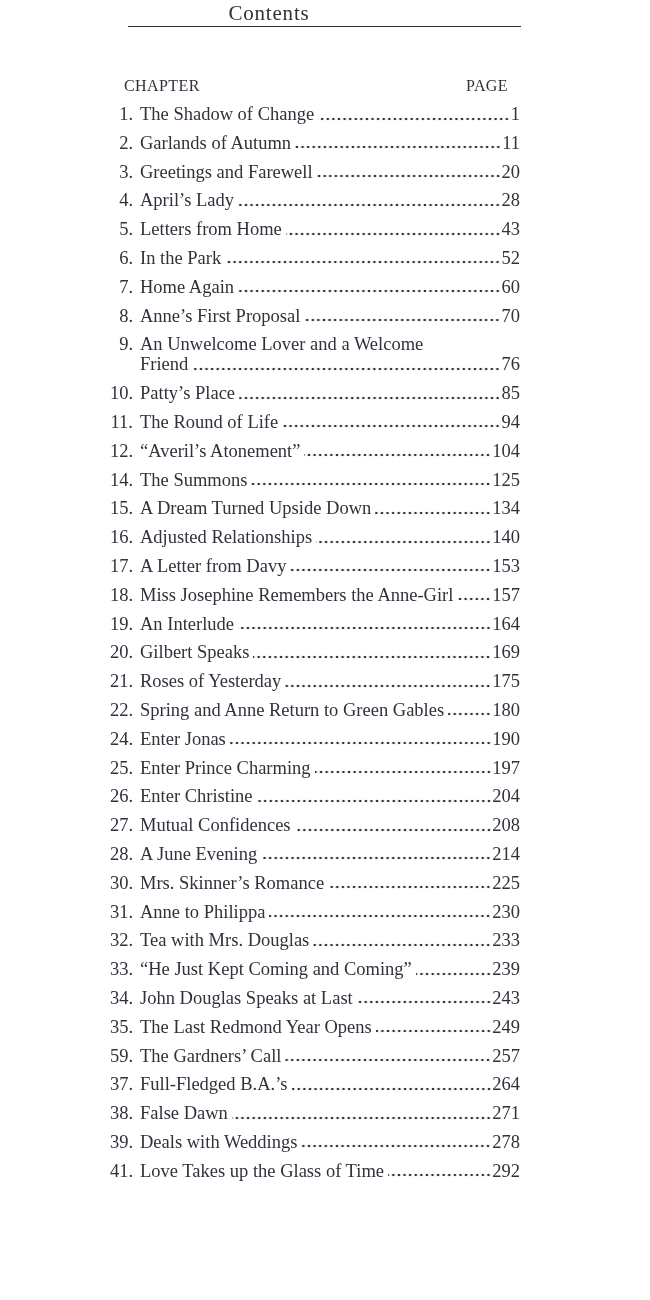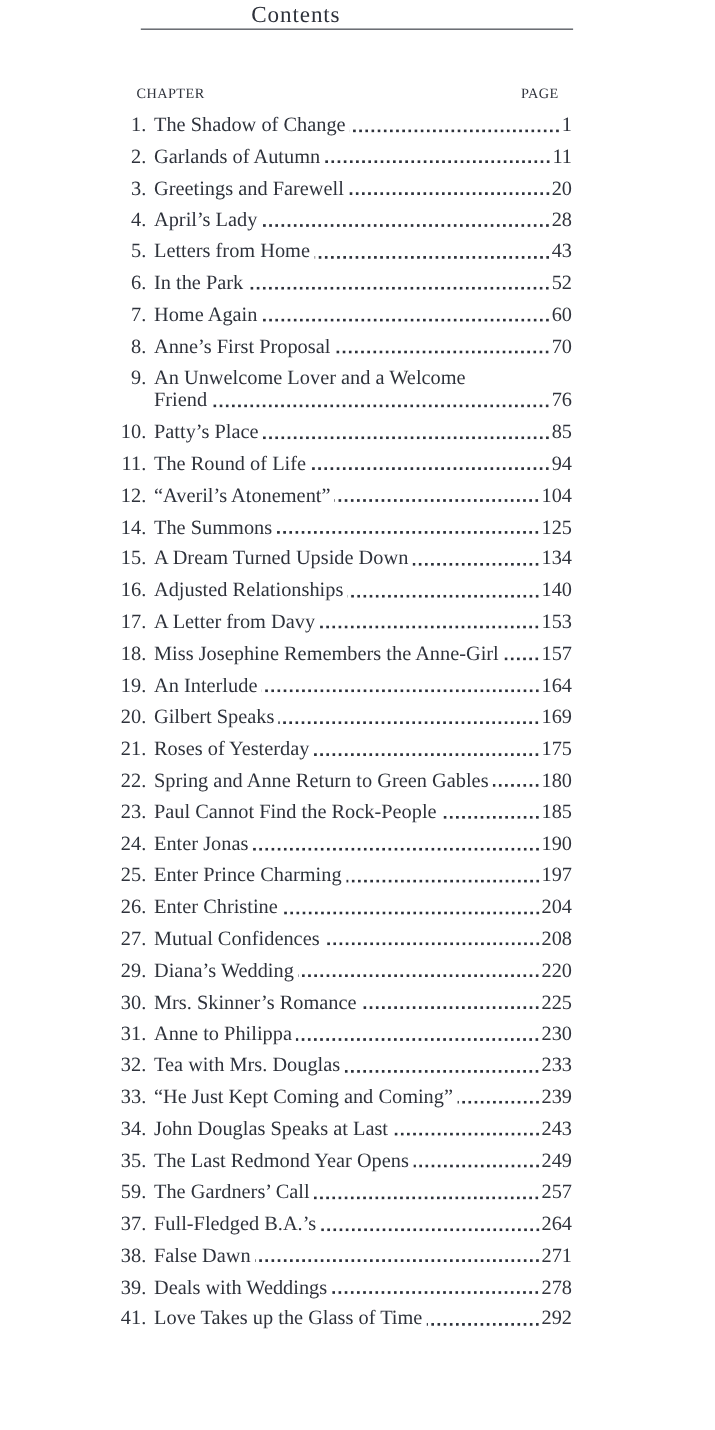"CHAPTER" .col-headers { font-size: 13px -> 16px }
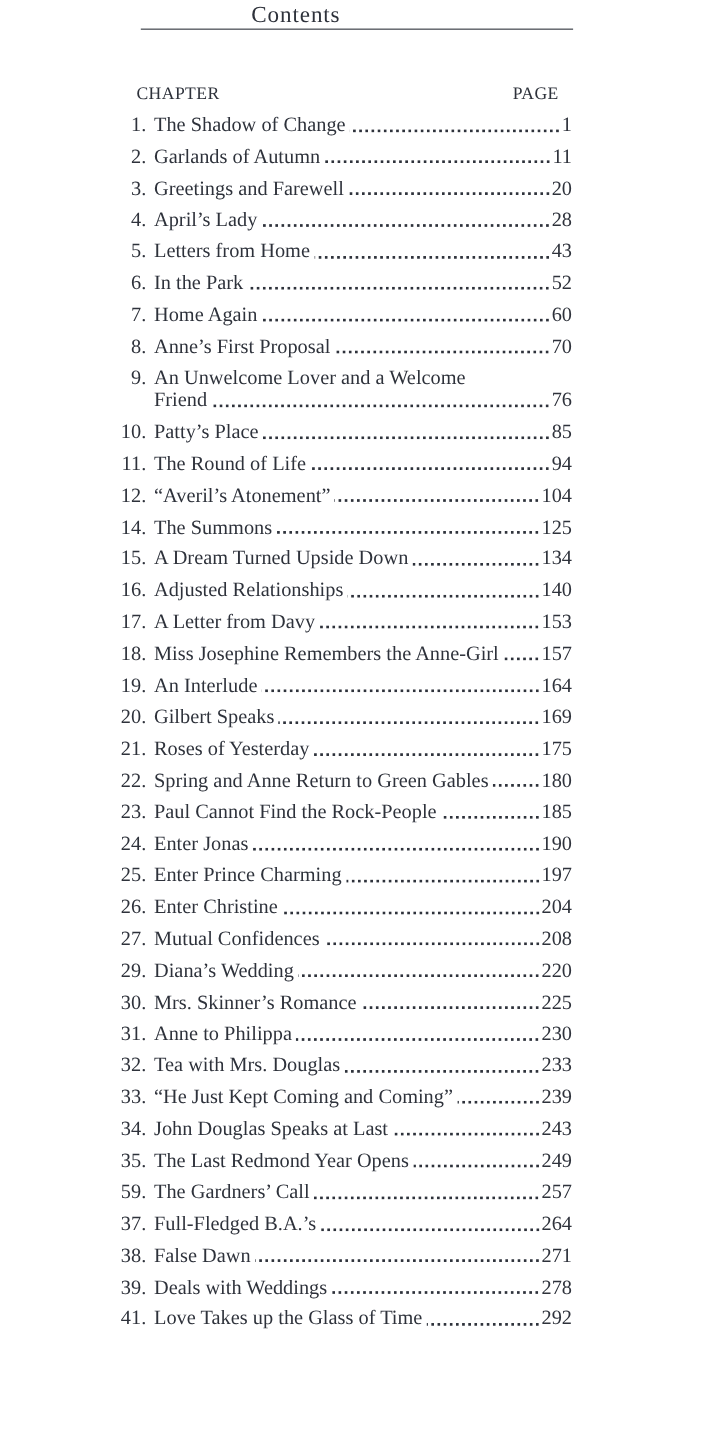"23." div.row { html: <div> <span>23.</span> <span>Paul Cannot Find the Rock-People</span> <span></span> <span>185</span> </div> -> none }
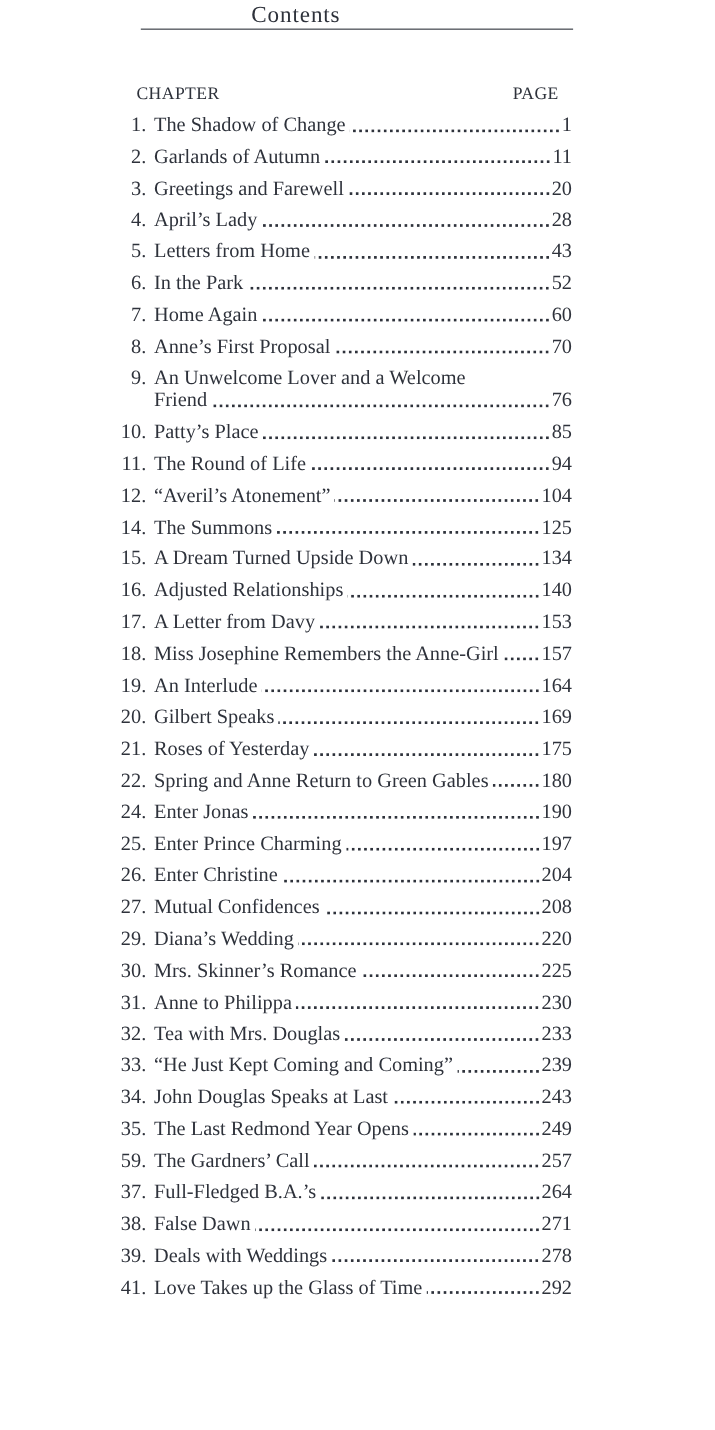"28." div.row { html: none -> <div> <span>28.</span> <span>A June Evening</span> <span></span> <span>214</span> </div> }
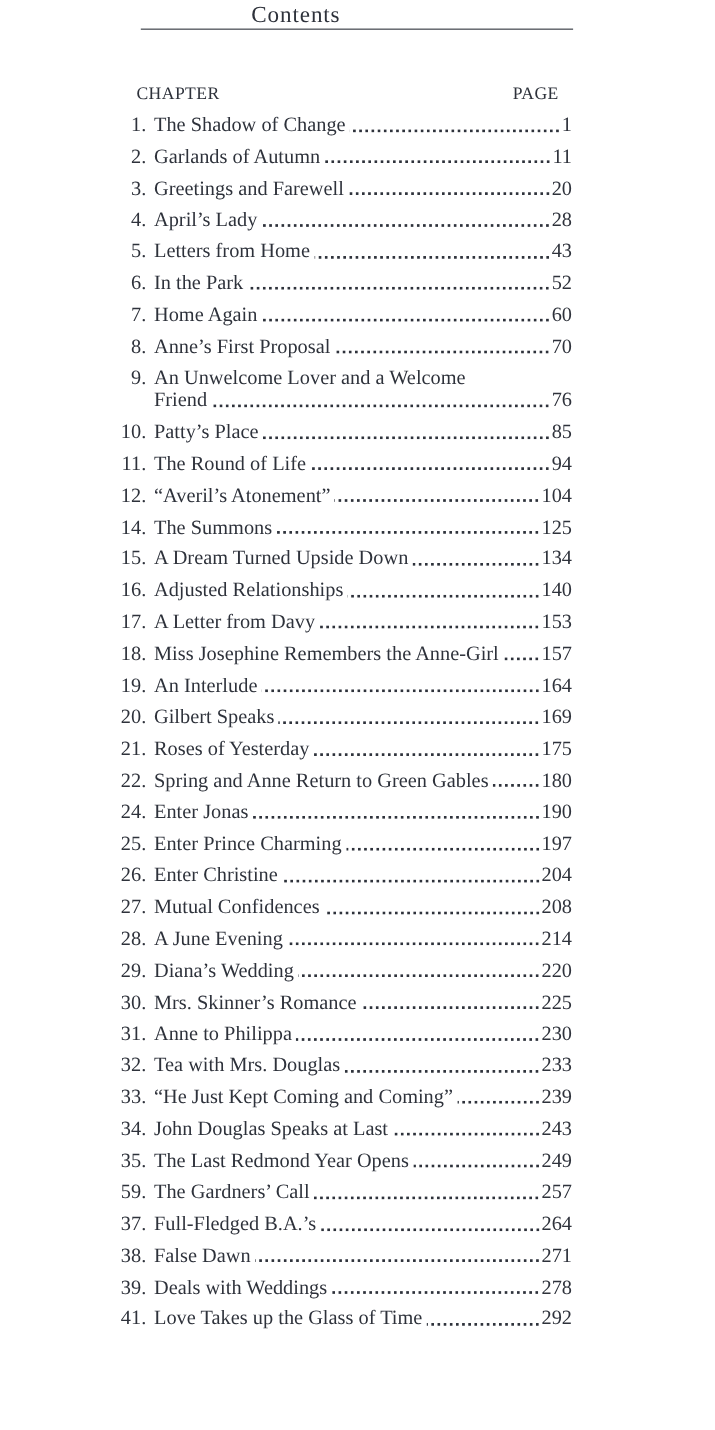"29." div.row { html: <div> <span>29.</span> <span>Diana’s Wedding</span> <span></span> <span>220</span> </div> -> none }
